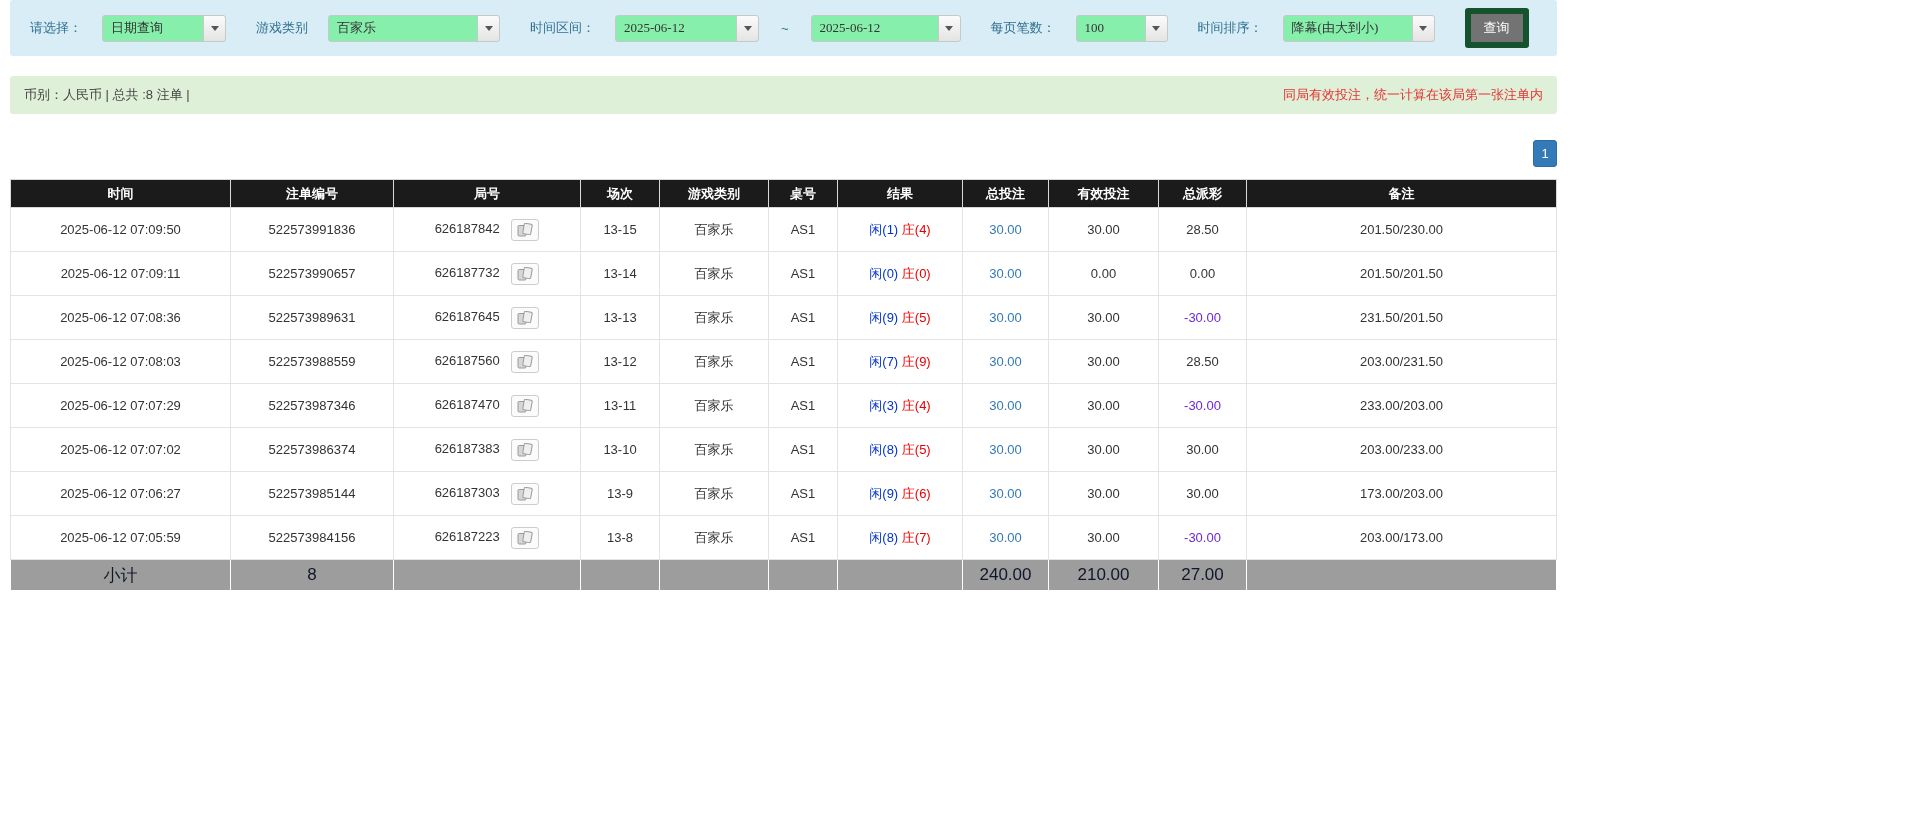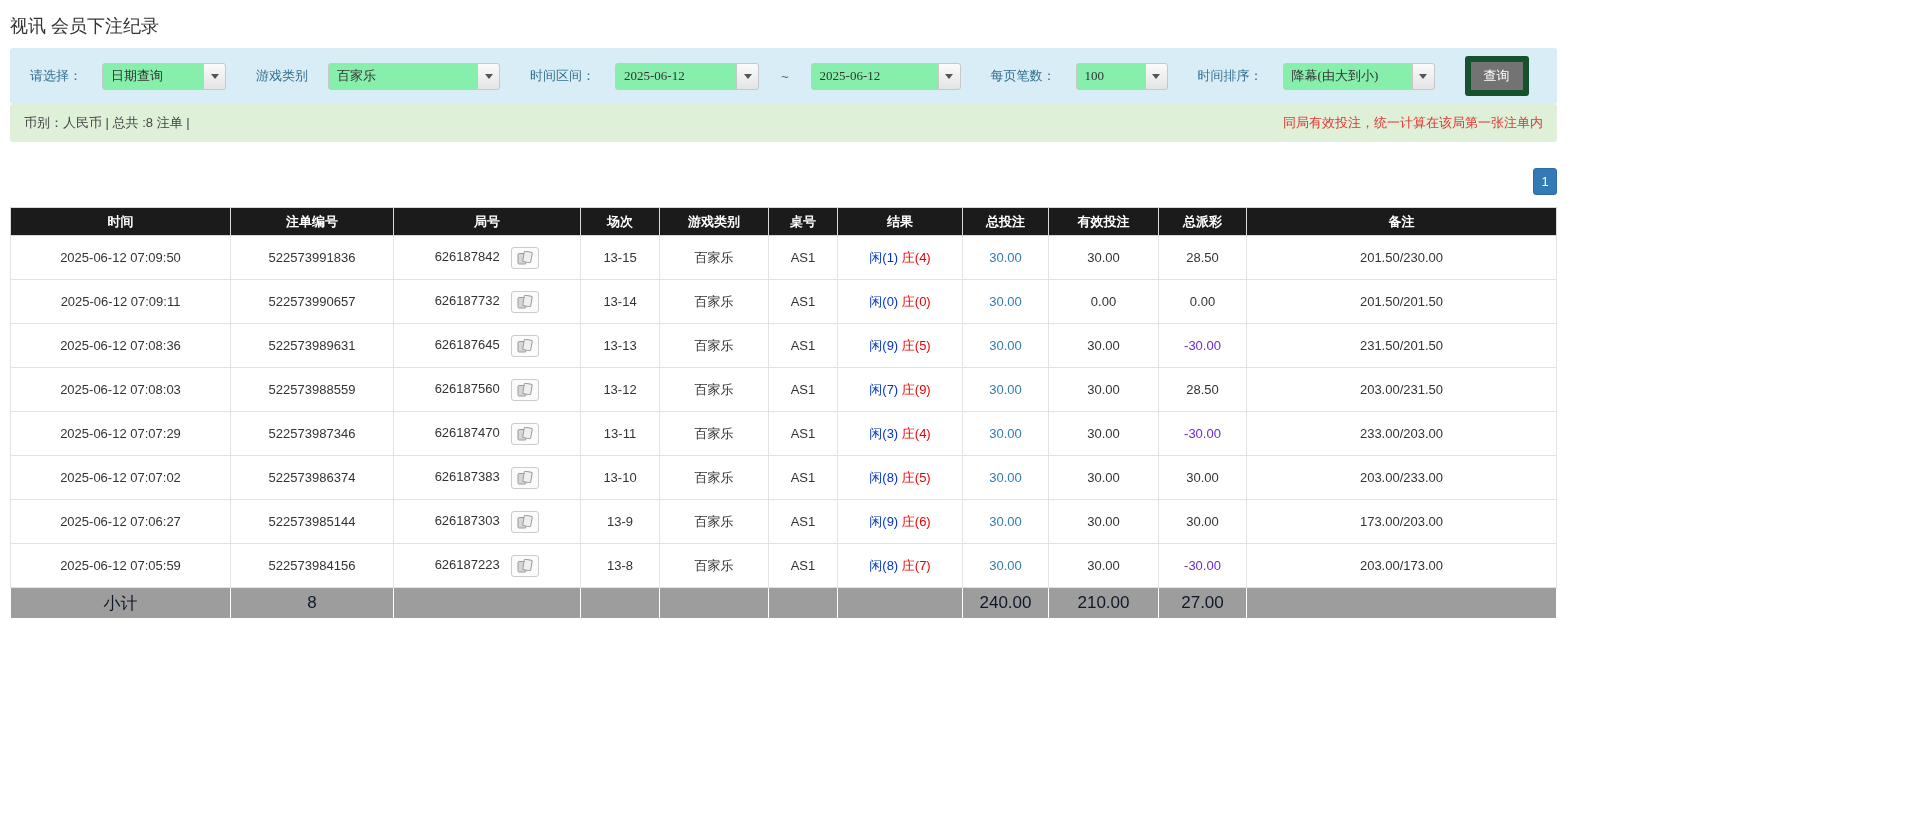"视讯 会员下注纪录" div.page-title { html: <div>视讯 会员下注纪录</div> -> none }
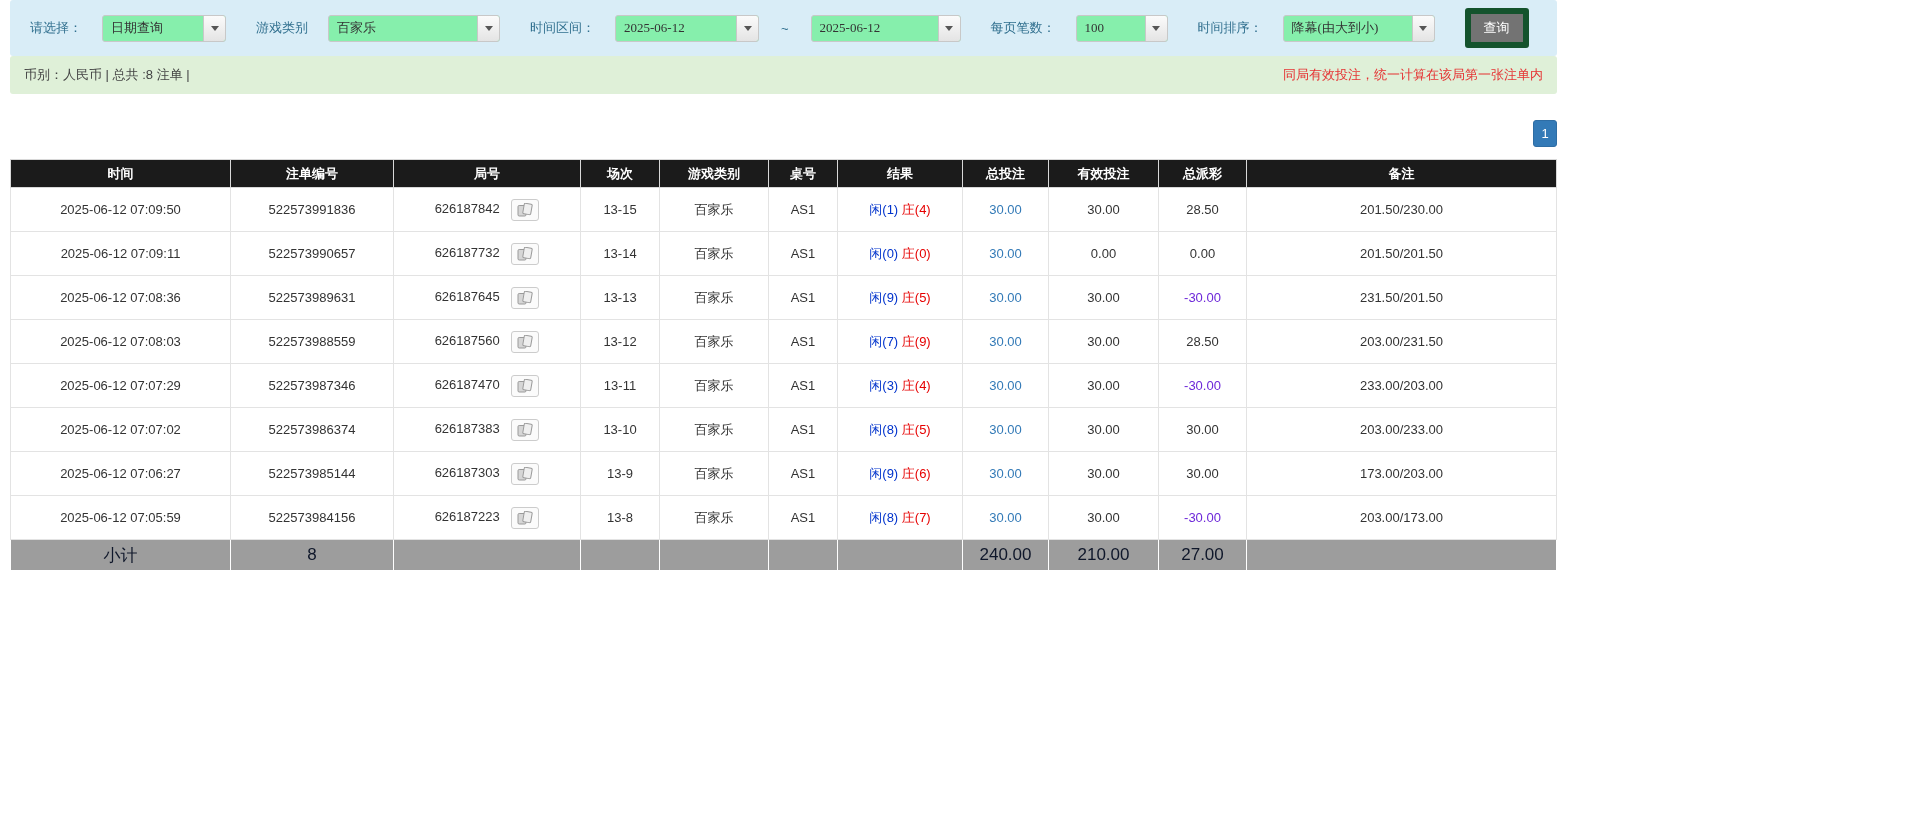"币别：人民币 | 总共 :8 注单" .summary-bar { margin-top: none -> 20px }
